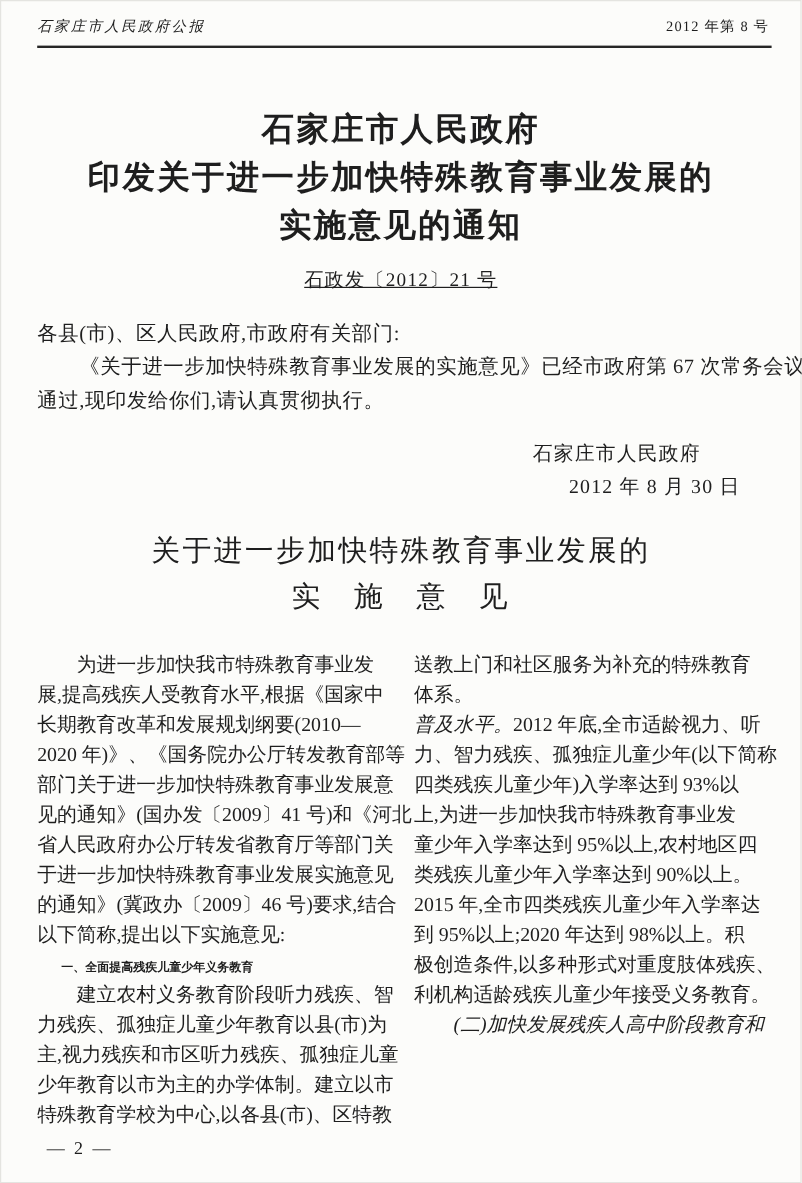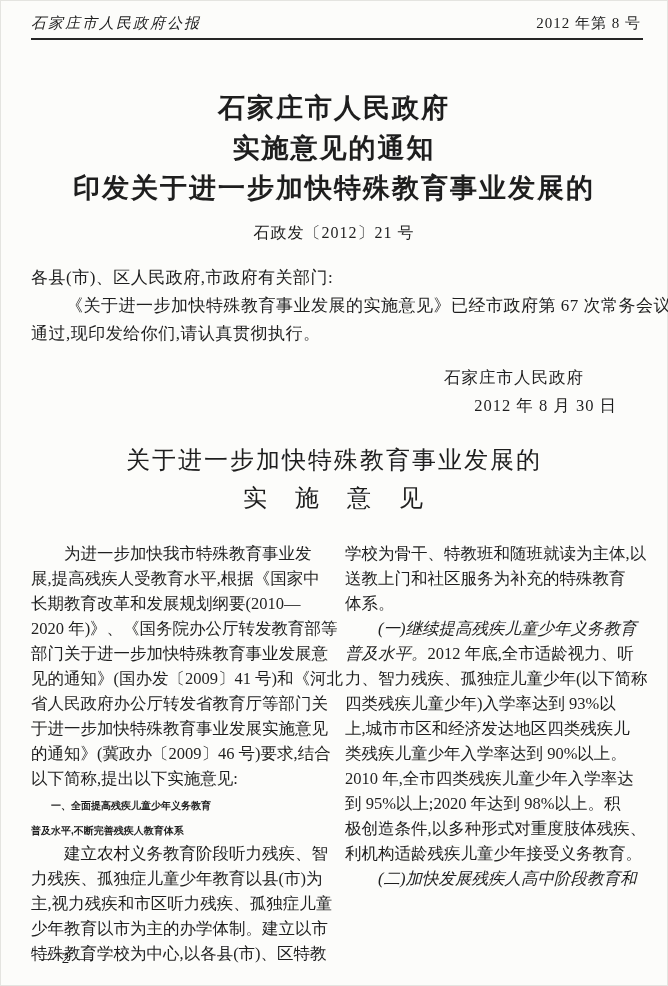"石家庄市人民政府公报" .header { font-size: 15px -> 12px }
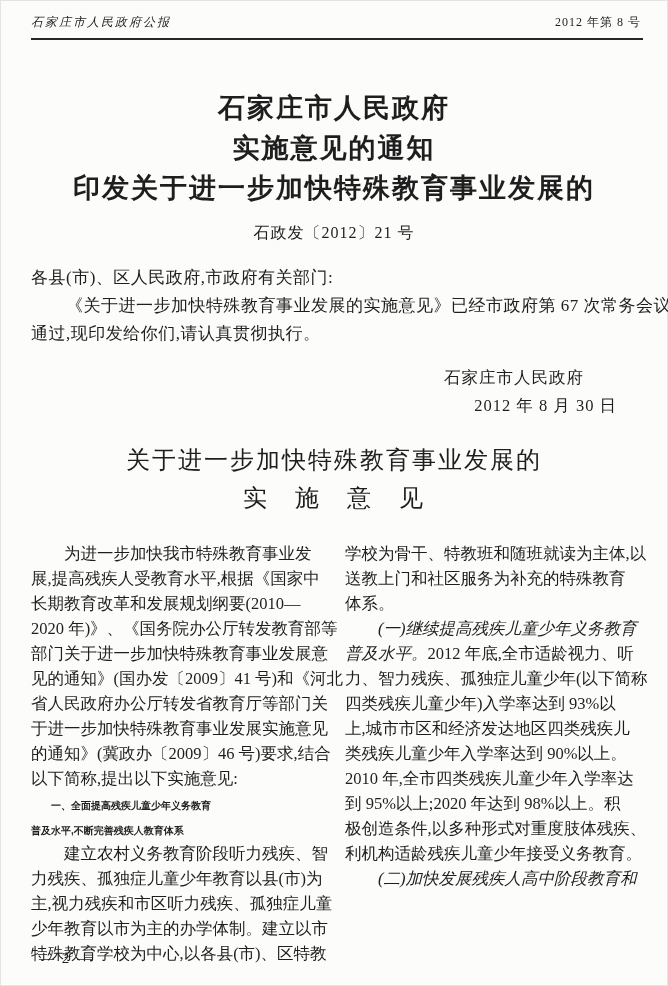"实施意见的通知" div { order: before "印发关于进一步加快特殊教育事业发展的" -> after "印发关于进一步加快特殊教育事业发展的" }
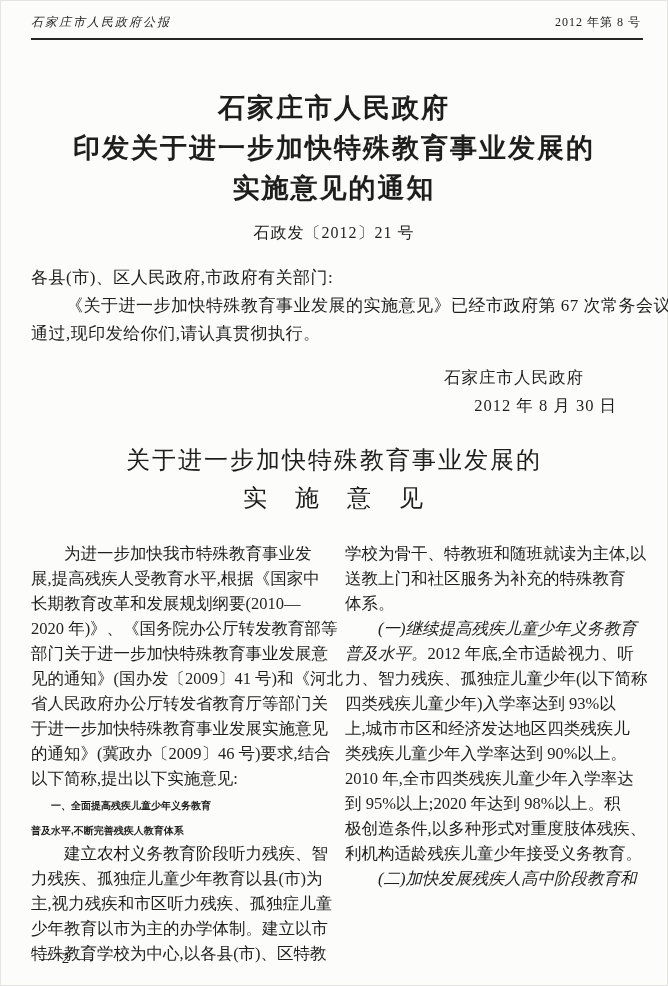"石政发〔2012〕21 号" .doc-number { text-decoration: none -> underline }
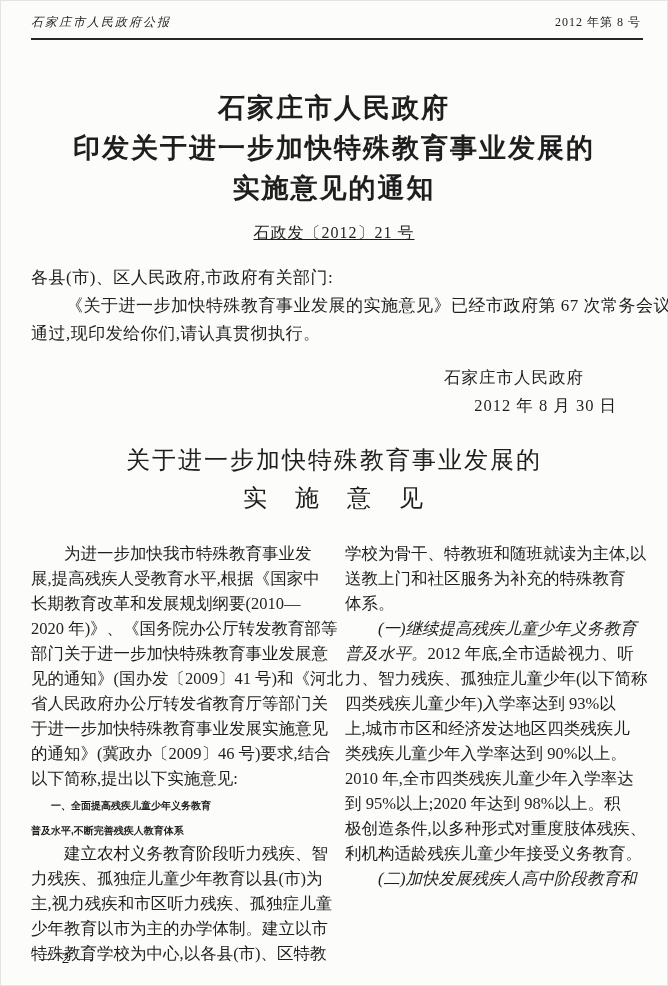"学校为骨干、特教班和随班就读为主体,以" div.line { html: <div><span>学校为骨干、特教班和随班就读为主体,以</span></div> -> none }
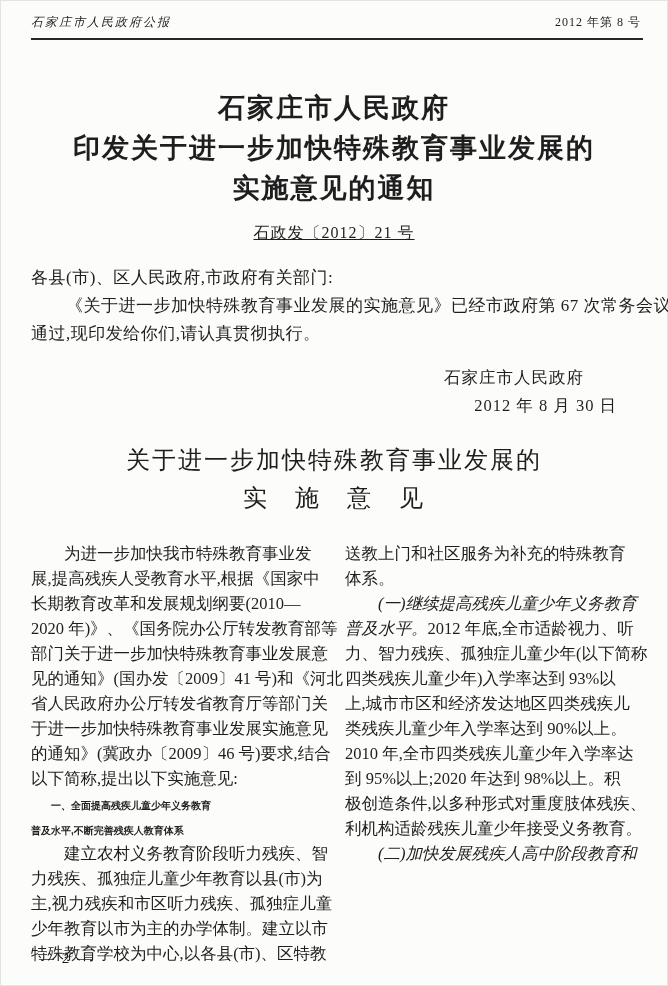"(一)继续提高残疾儿童少年义务教育" div.line { html: <div><span> (一)继续提高残疾儿童少年义务教育</span></div> -> none }
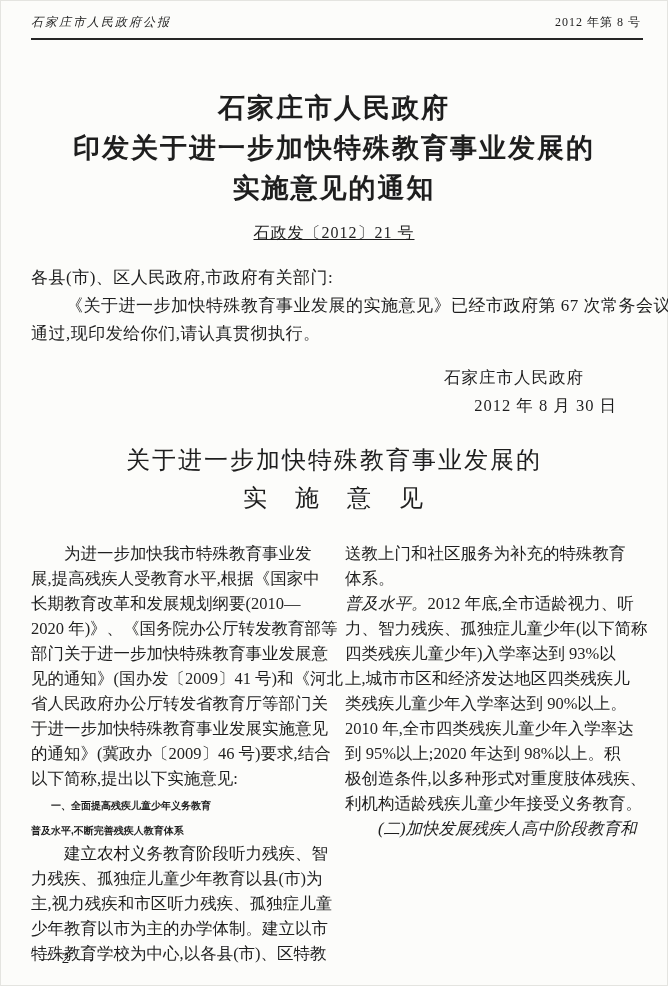"上,城市市区和经济发达地区四类残疾儿" span { text: ,城市市区和经济发达地区四类残疾儿 -> ,为进一步加快我市特殊教育事业发 }
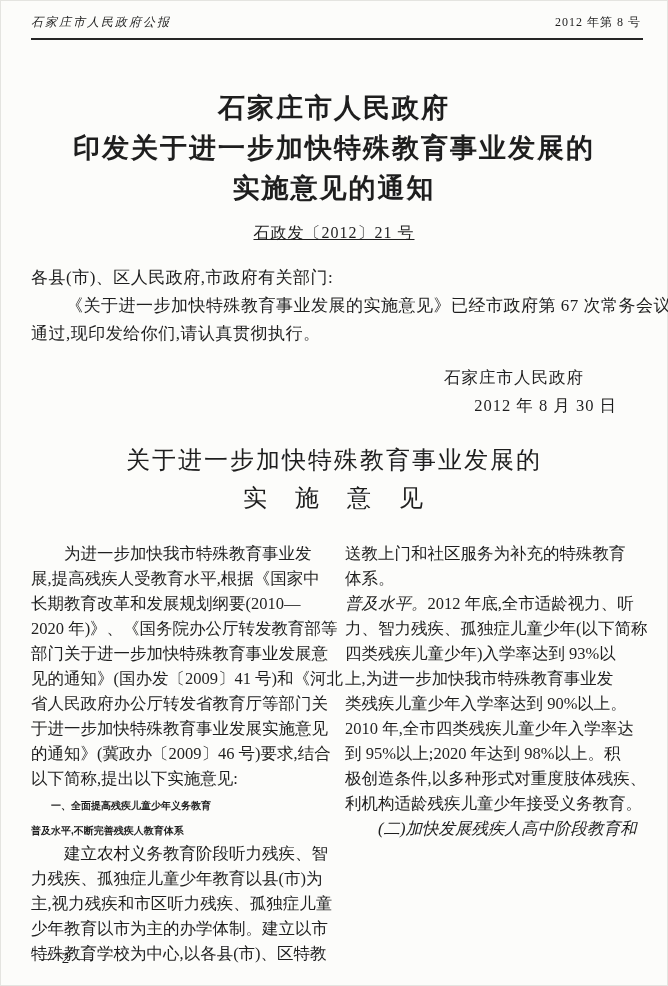"童少年入学率达到 95%以上,农村地区四" div.line { html: none -> <div><span>童少年入学率达到 95%以上,农村地区四</span></div> }
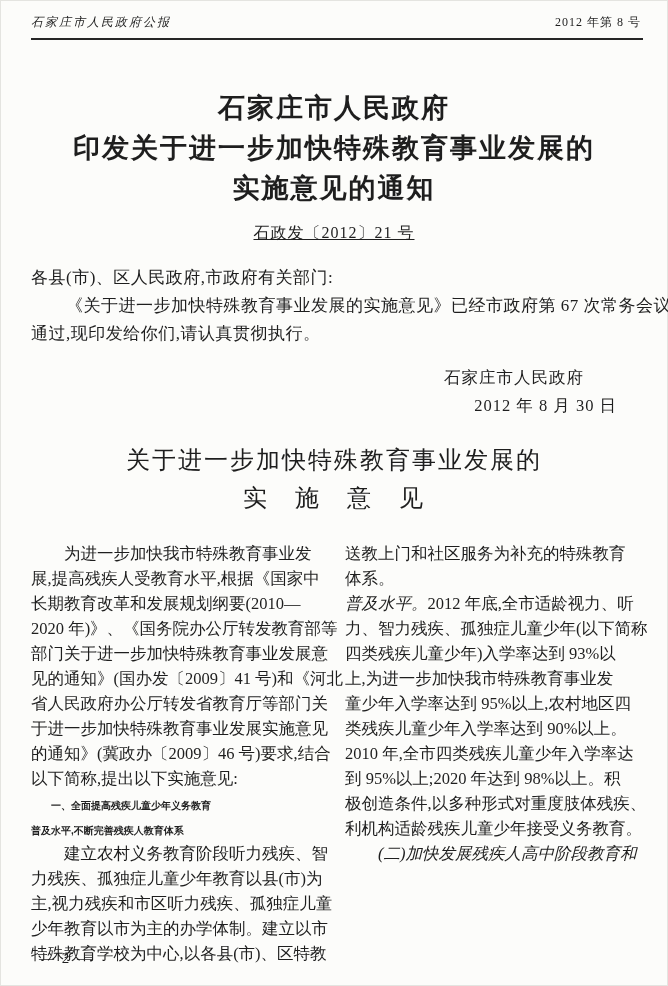"2010 年,全市四类残疾儿童少年入学率达" span { text: 2010 -> 2015 }
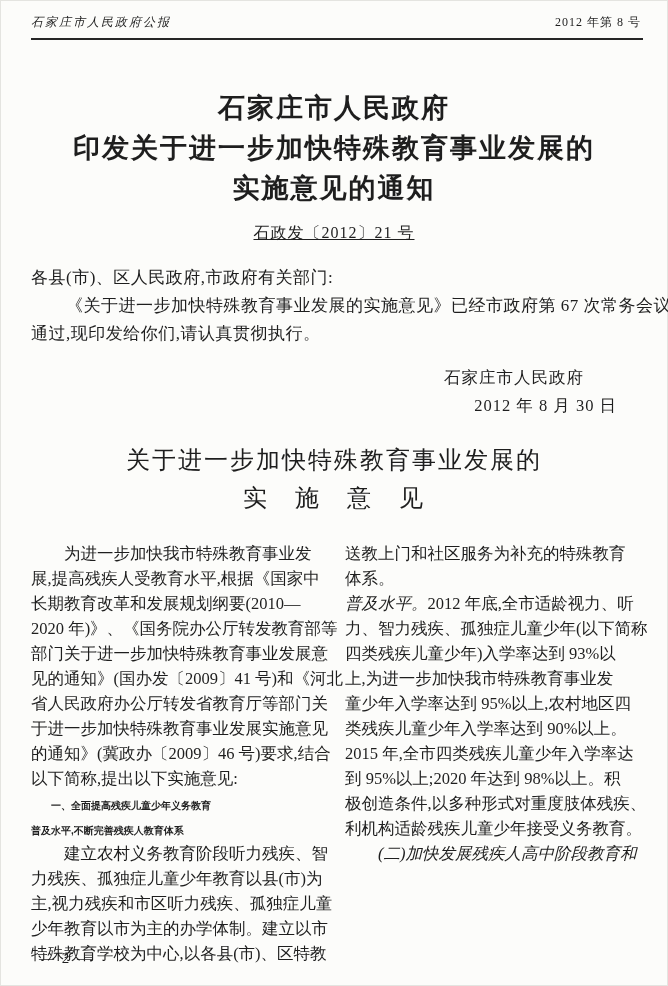"普及水平,不断完善残疾人教育体系" div.line { html: <div><span>普及水平,不断完善残疾人教育体系</span></div> -> none }
